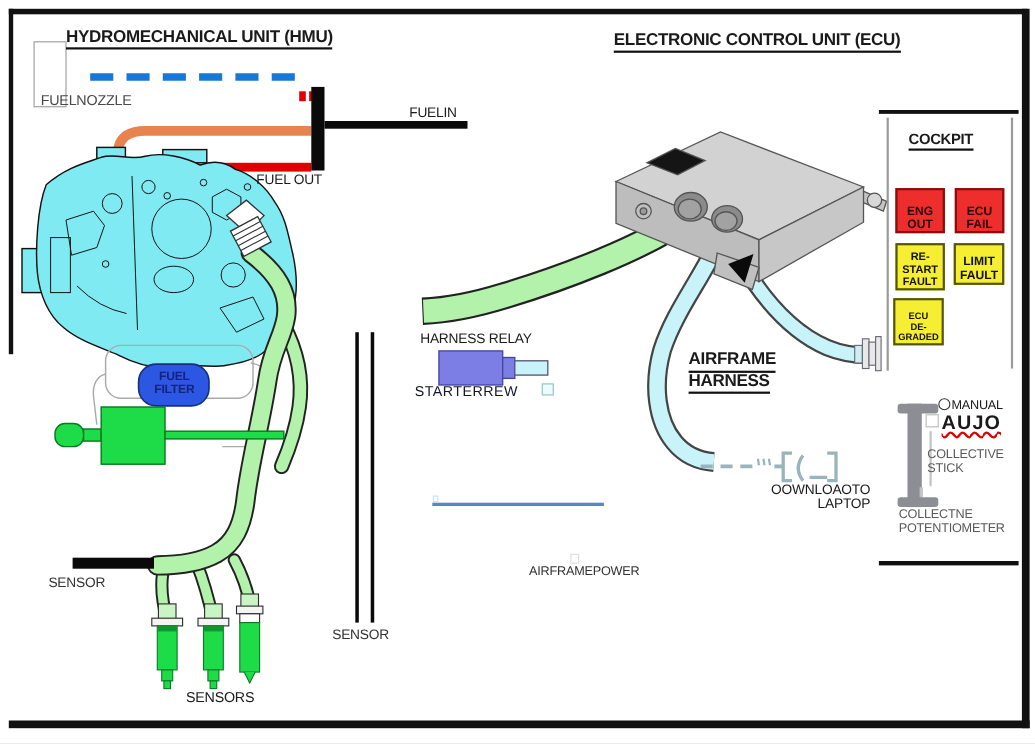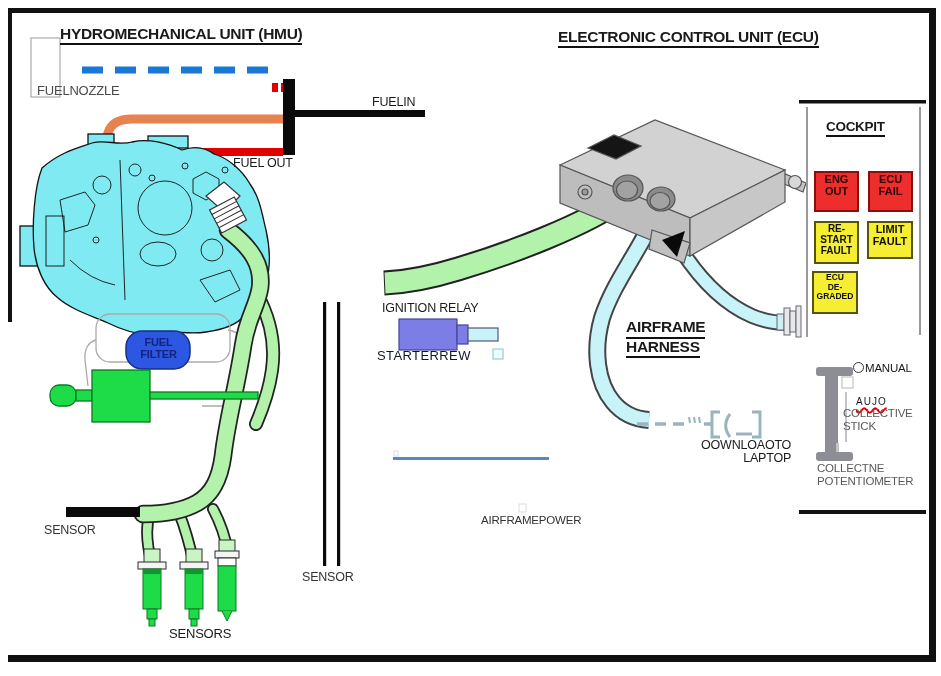"ENG" .ind { justify-content: flex-start -> flex-end }
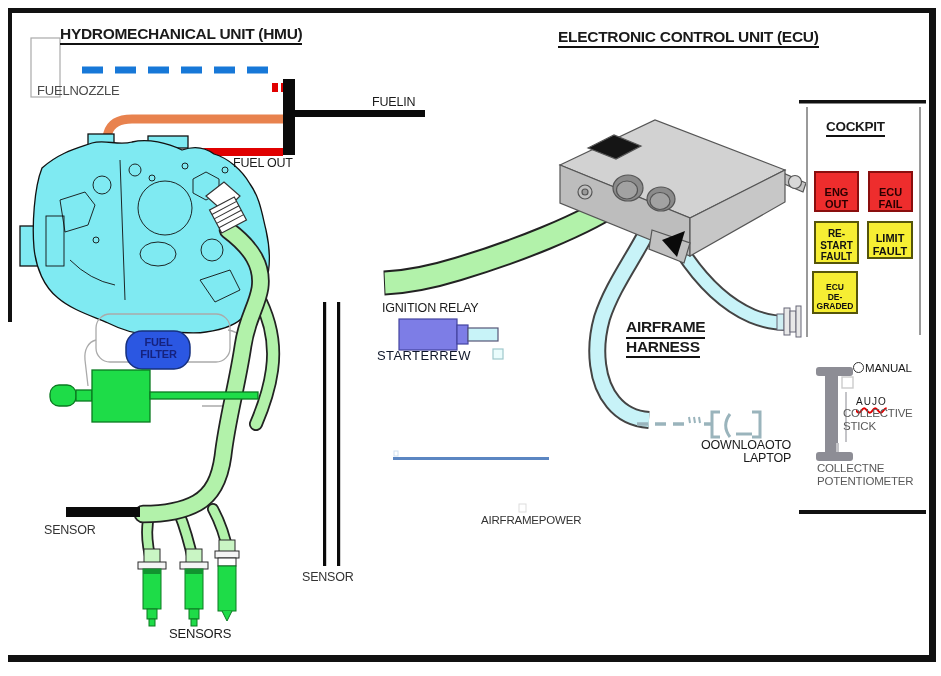"IGNITION RELAY" div.lbl { text: IGNITION -> HARNESS }
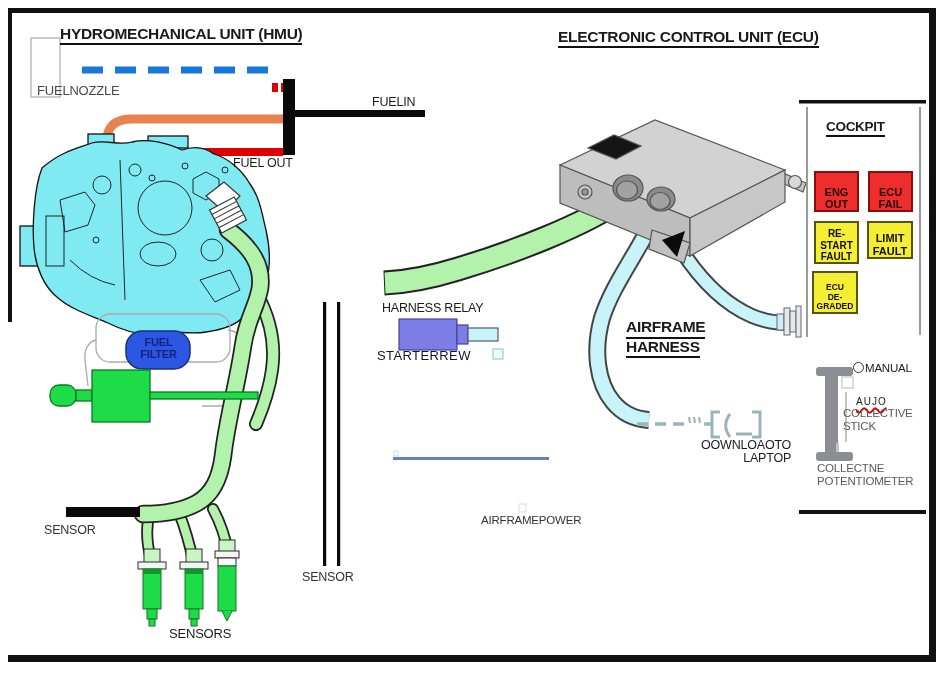"AUJO" .wavy { font-size: 10px -> 18px; font-weight: normal -> bold; margin-top: 22px -> none }
